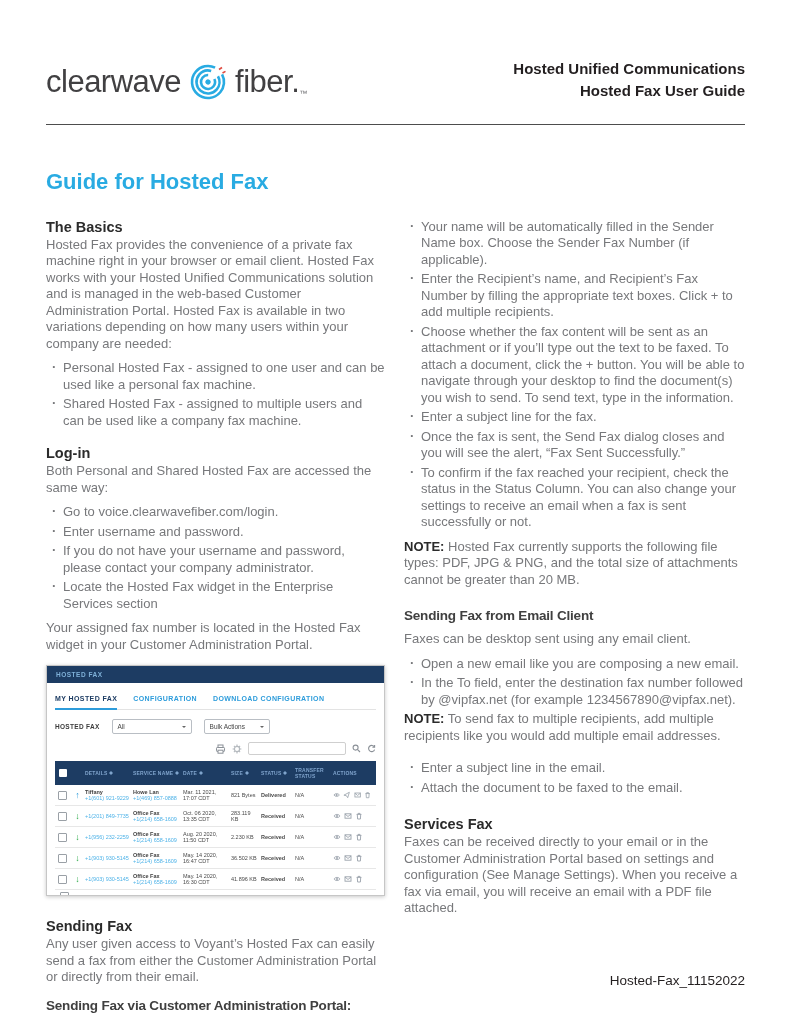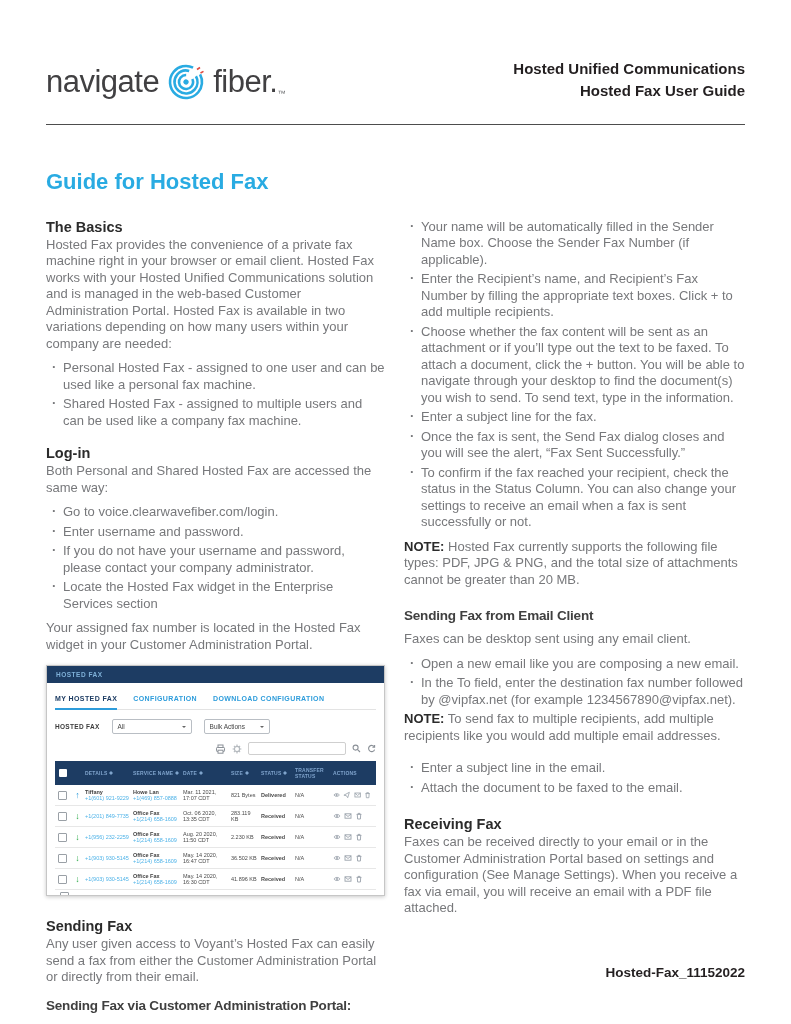"navigate" span.word { text: navigate -> clearwave }
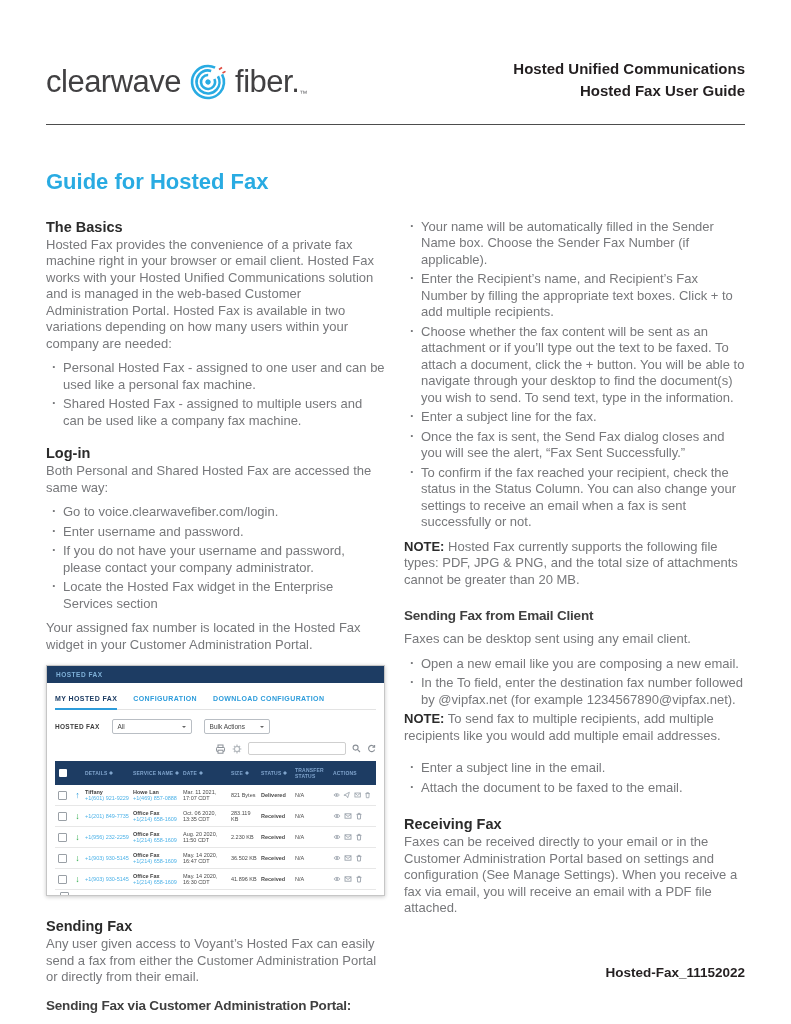"Receiving Fax" h2.sec-h { text: Receiving -> Services }
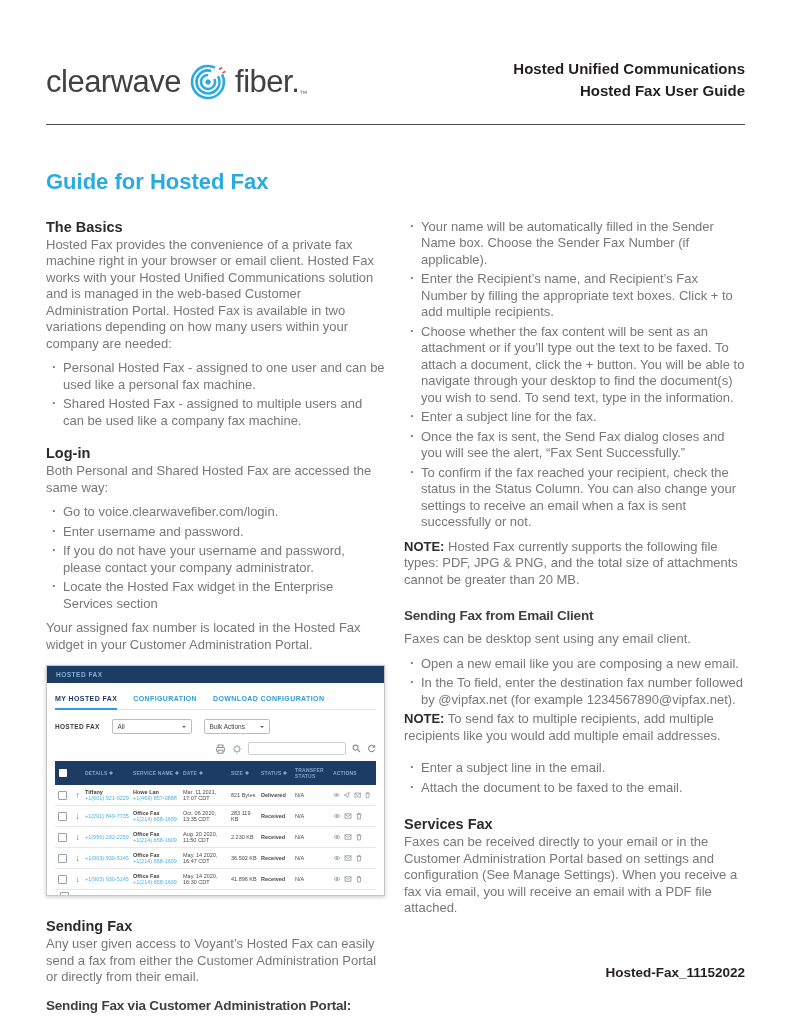"Hosted-Fax_11152022" .footer { bottom: 44px -> 36px; font-weight: 700 -> 400 }
